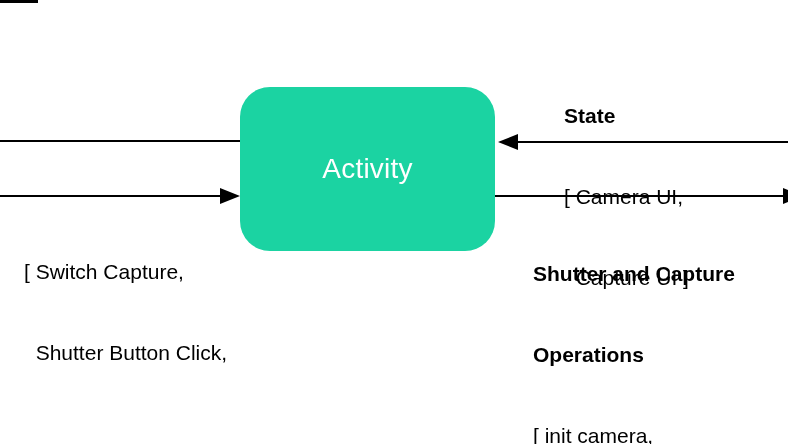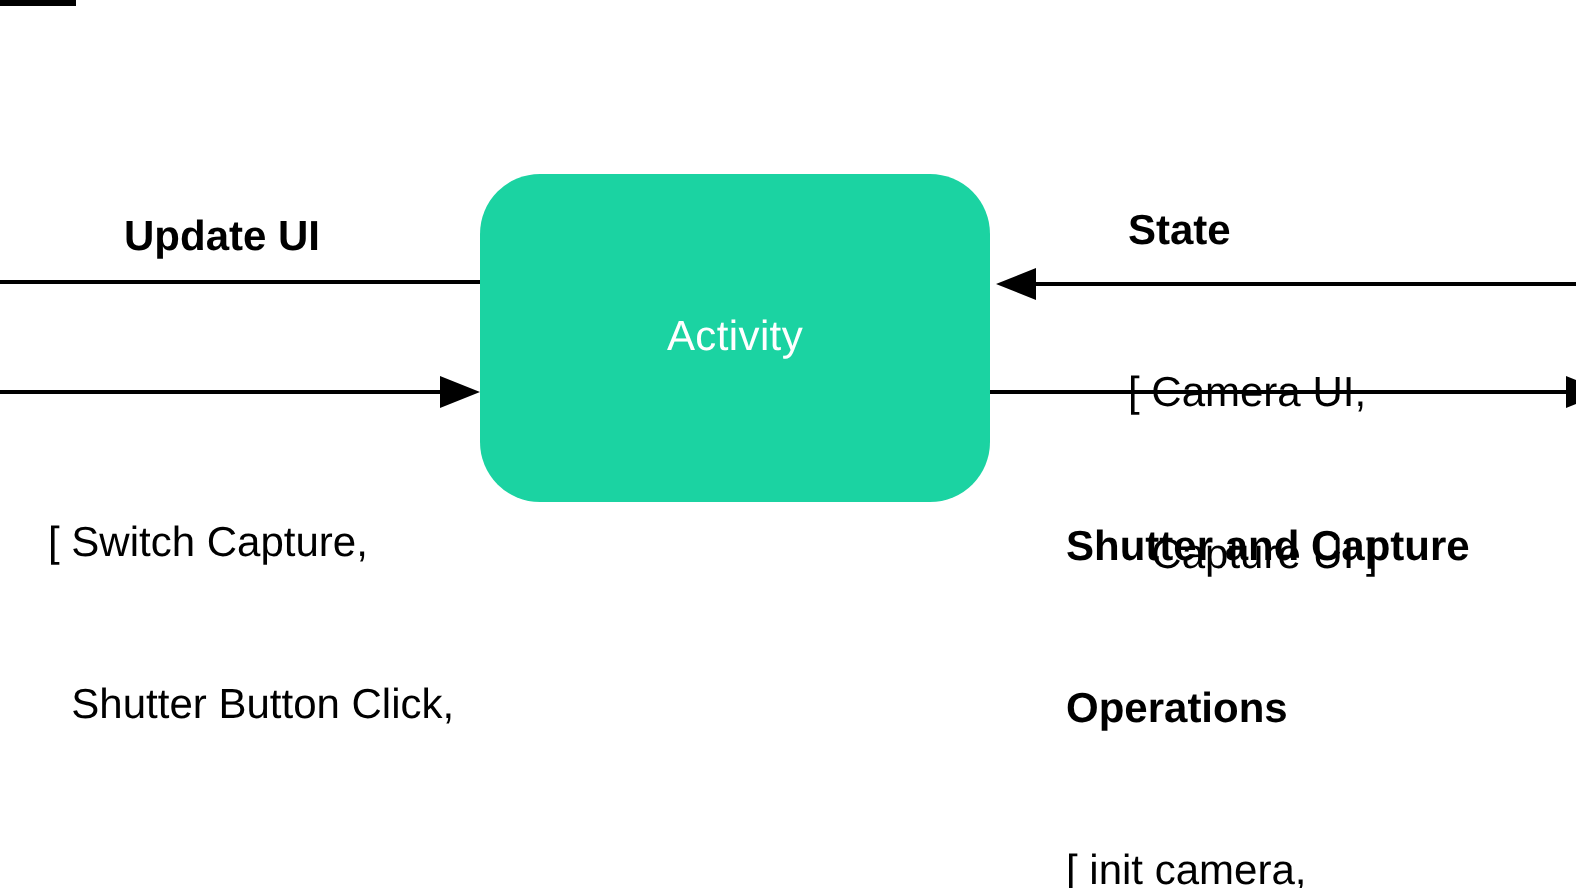"Update UI" div.label-block { html: <div>Update UI</div> -> none }
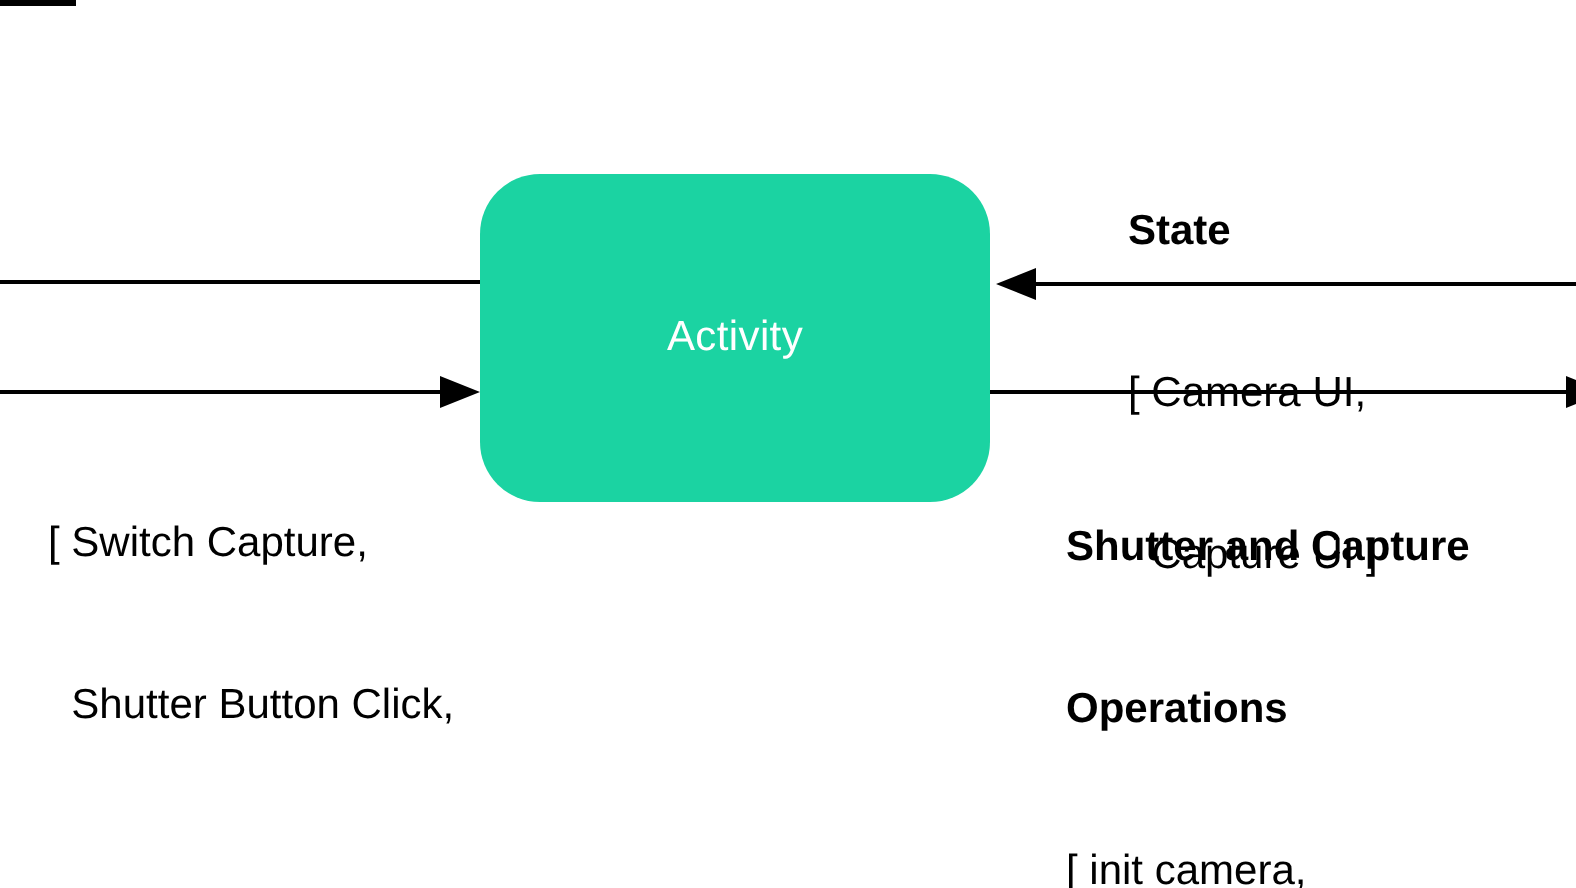"Activity" .node-label { font-size: 21px -> 28px }
